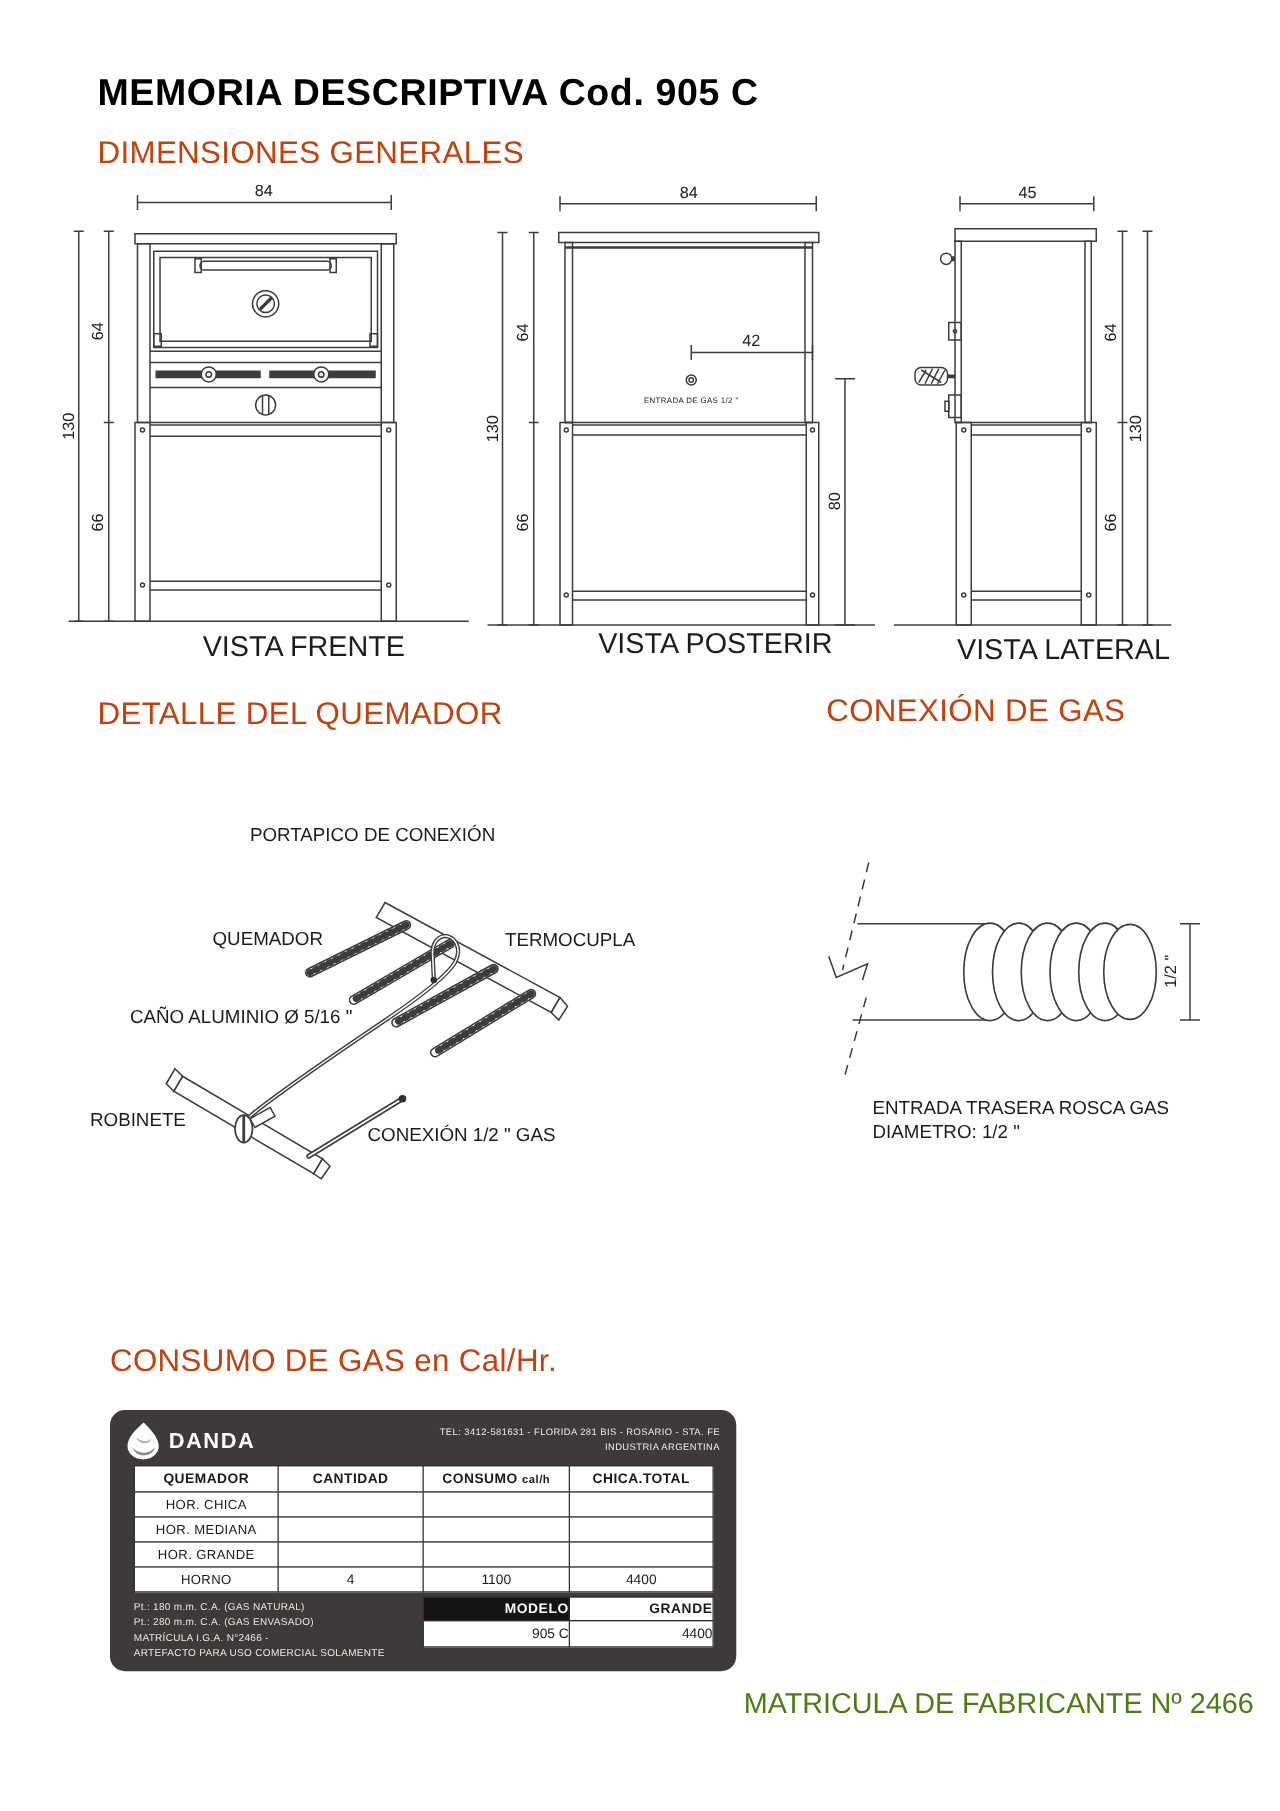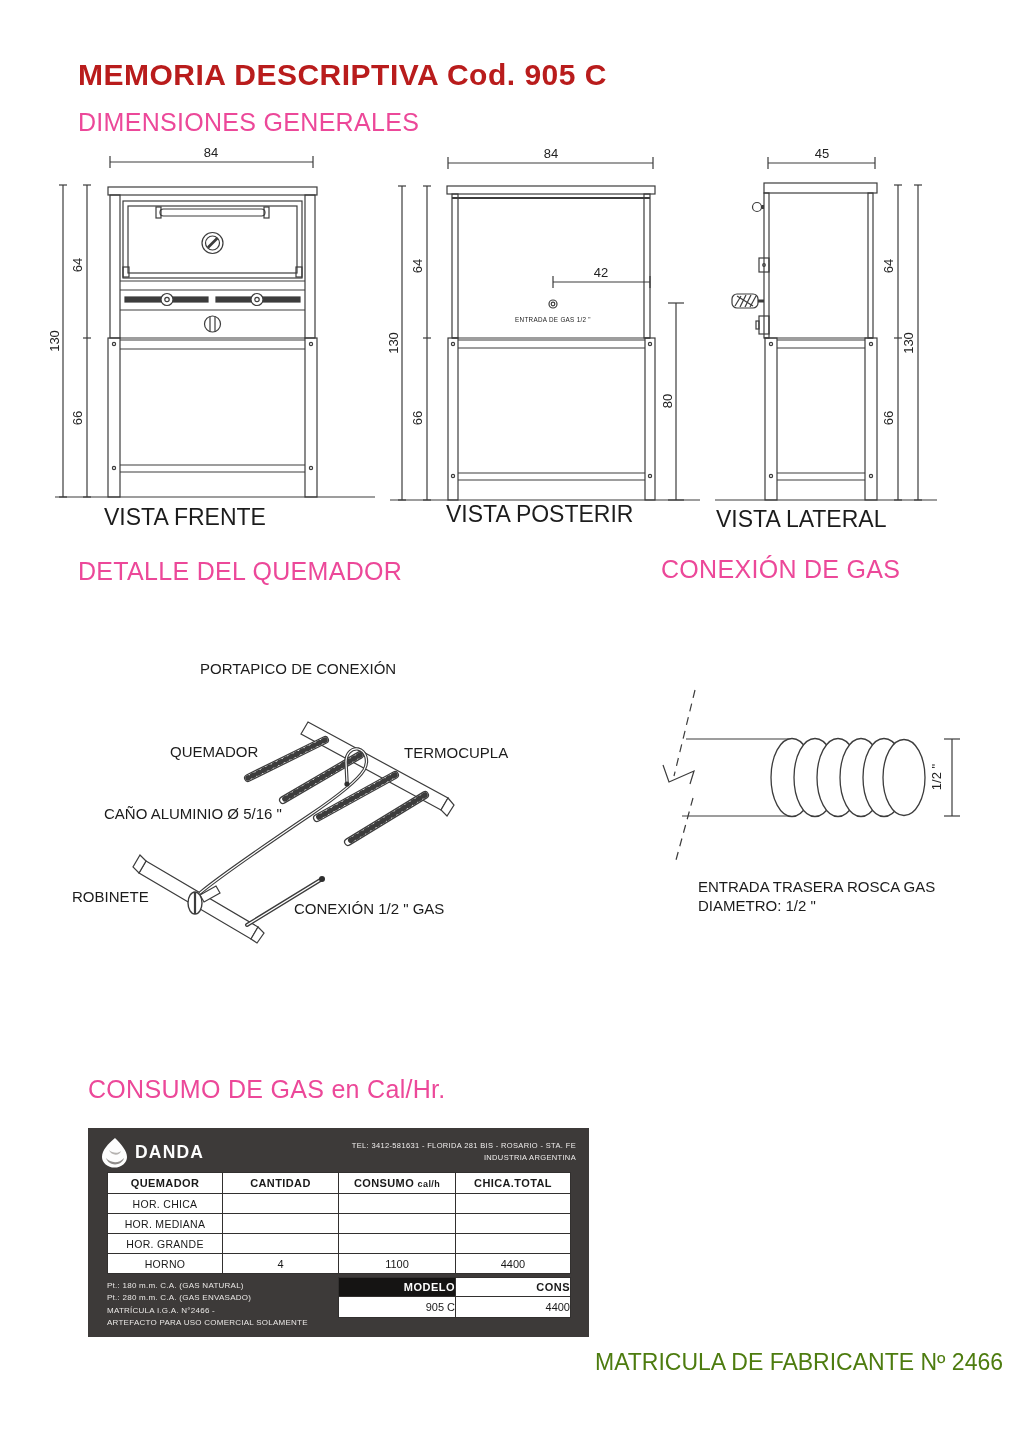"MEMORIA DESCRIPTIVA Cod. 905 C" .title { color: #b91c1c -> #000000 }
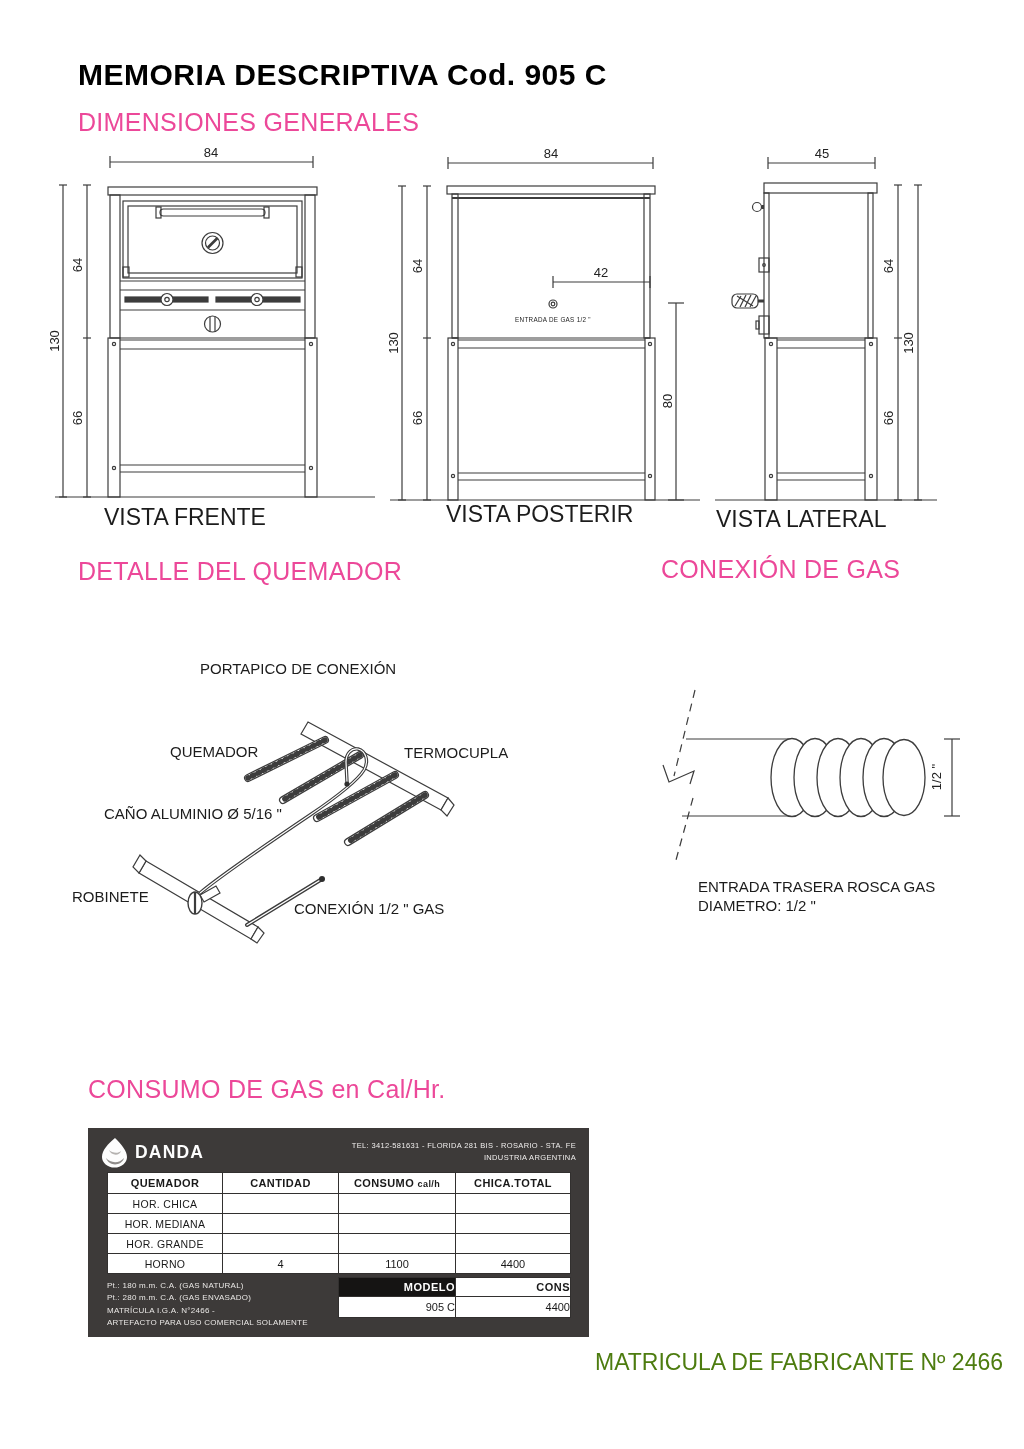"DIMENSIONES GENERALES" .h2 { color: #ec4899 -> #c2410c }
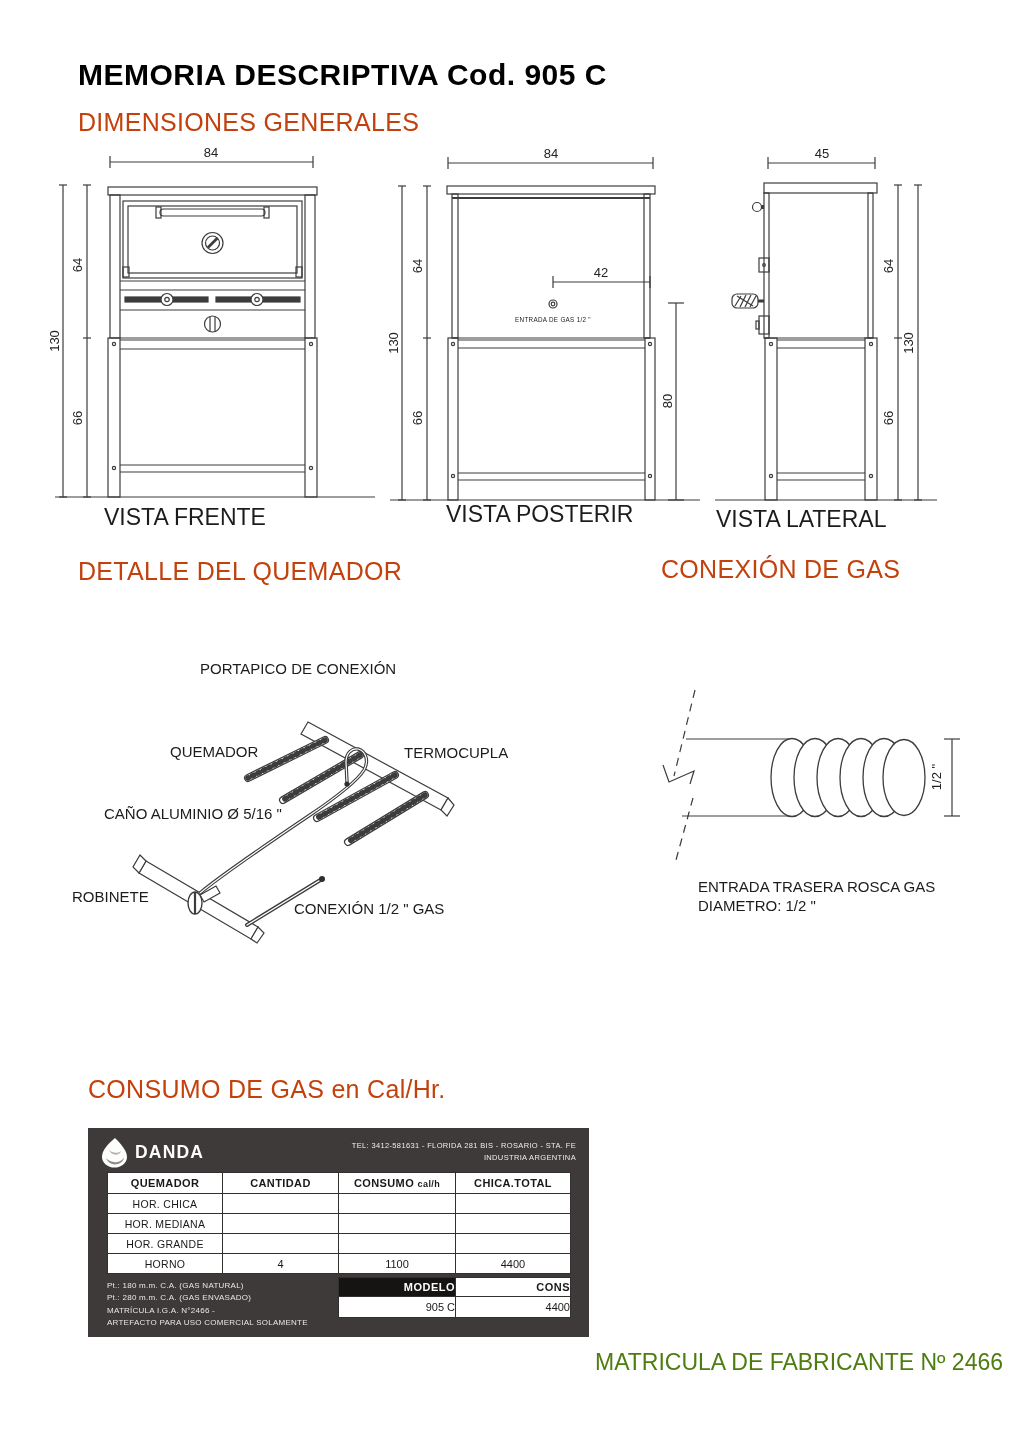"VISTA FRENTE" .caption { text-align: left -> right }
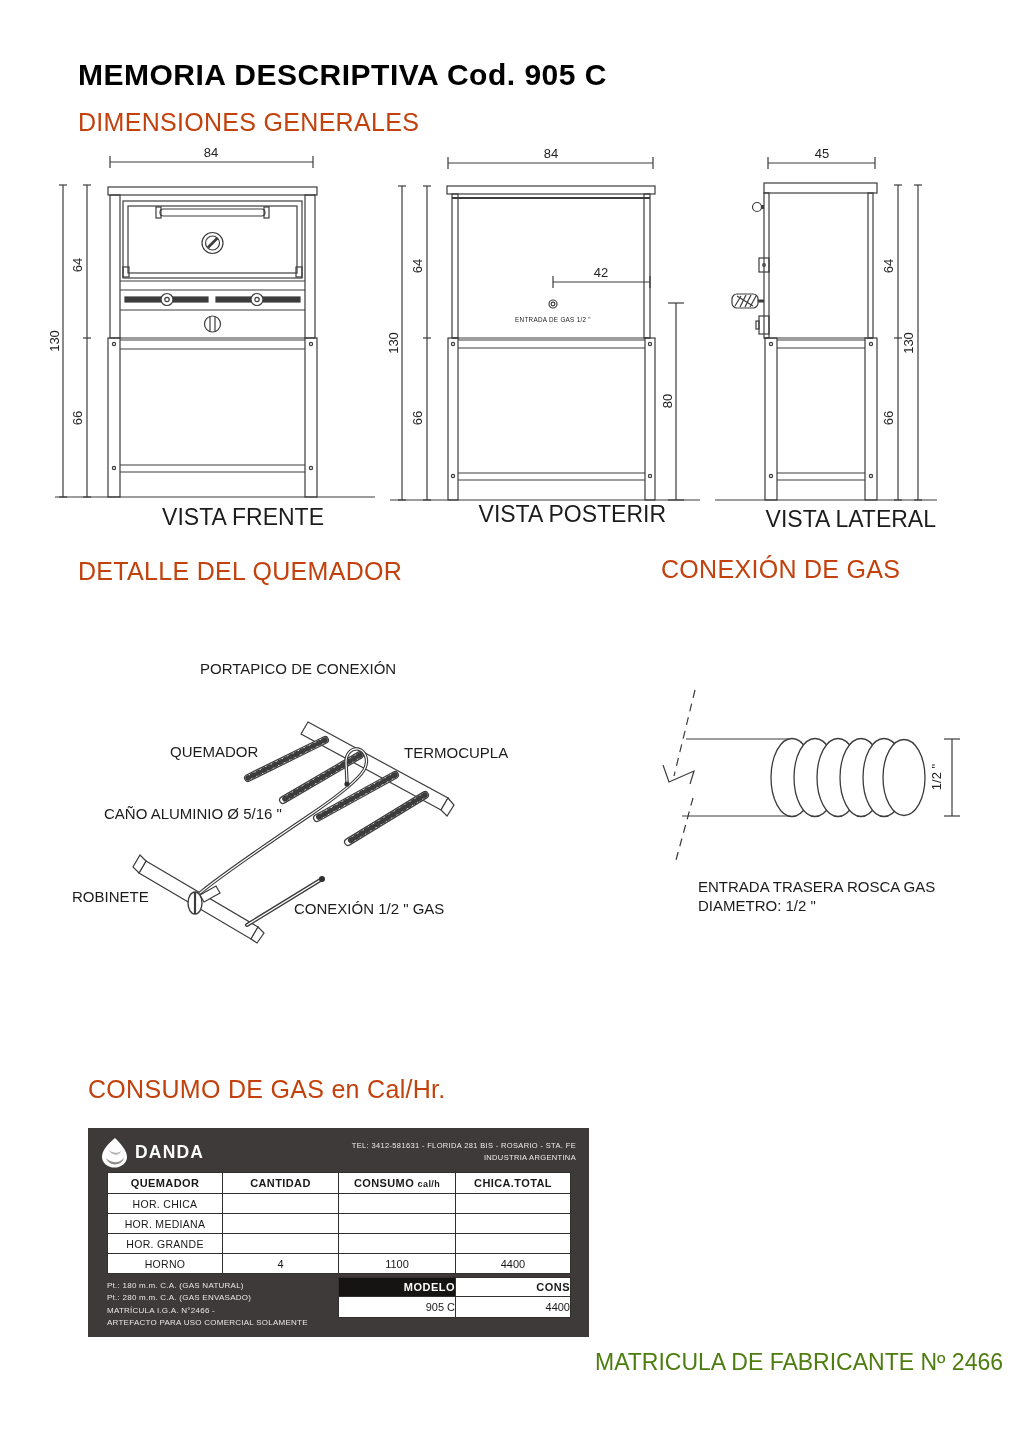"DANDA" .panel { border-radius: 0 -> 12px }
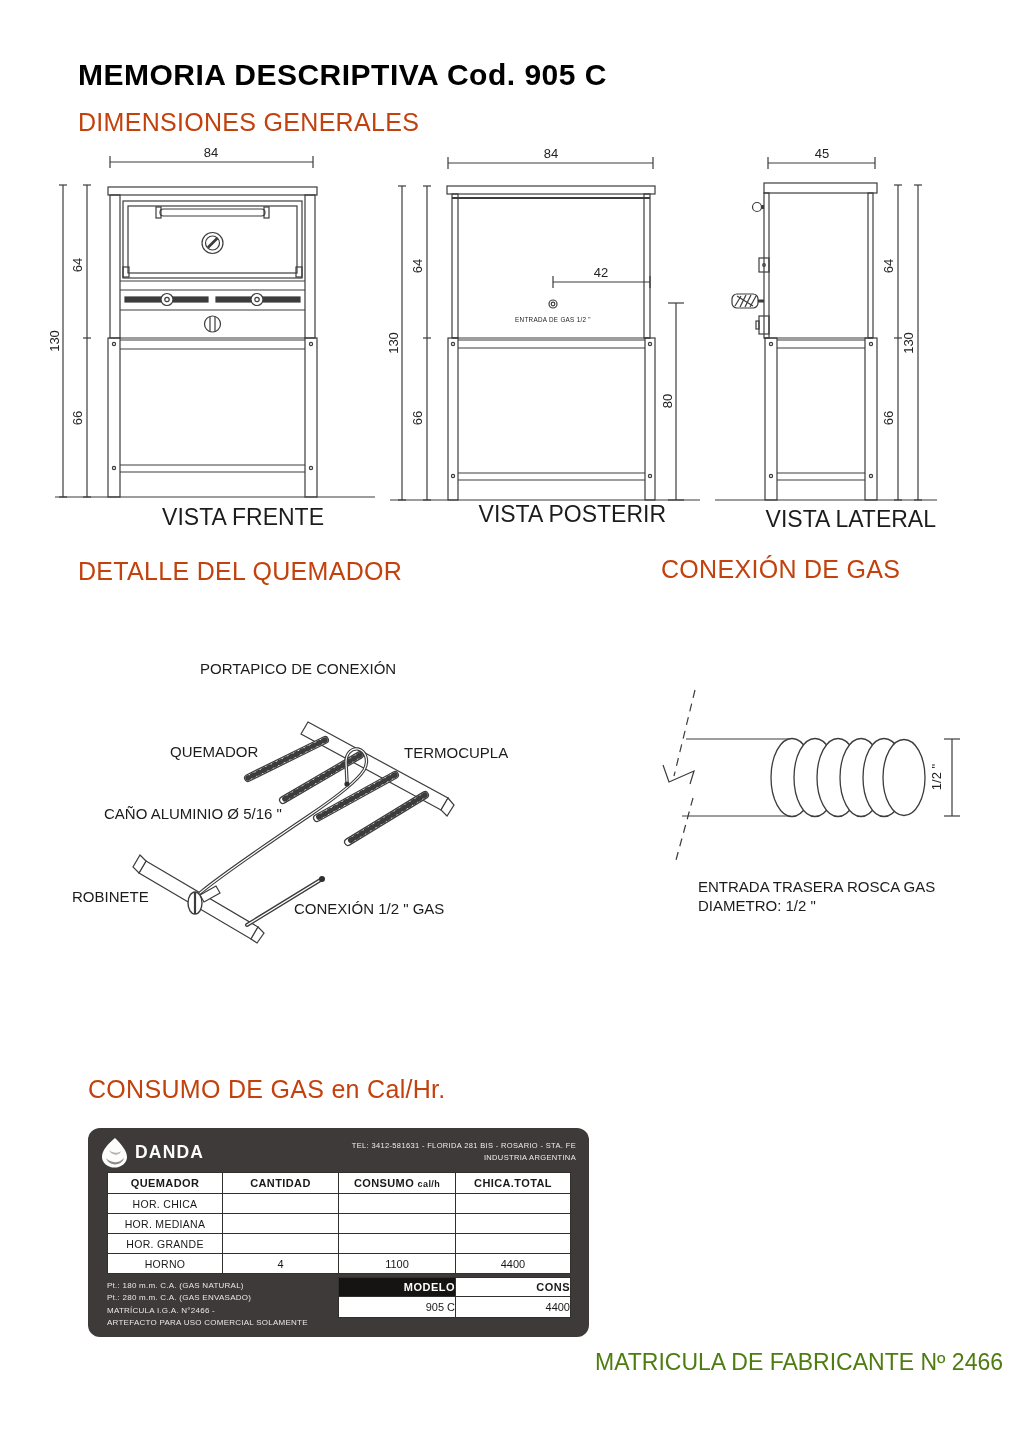"CONS" td.cell-total { text: CONS -> GRANDE }
